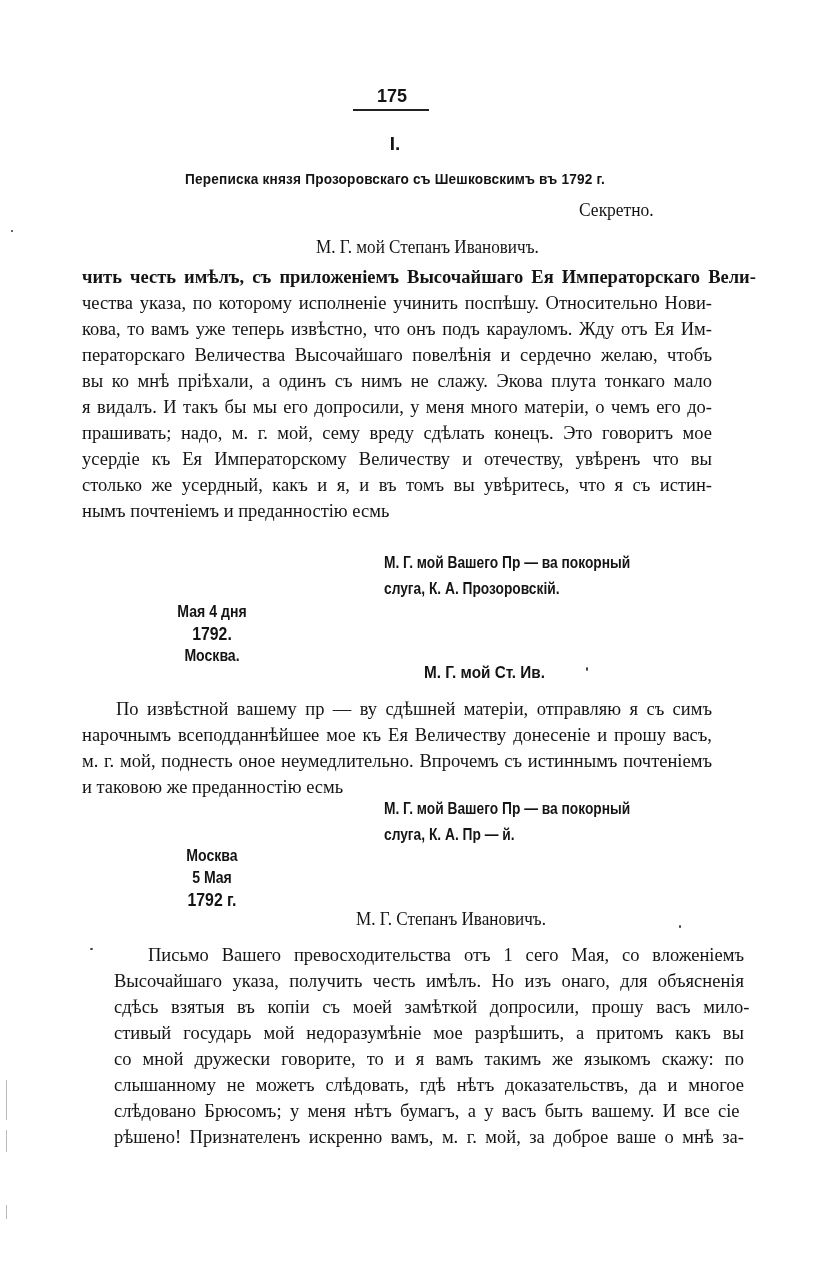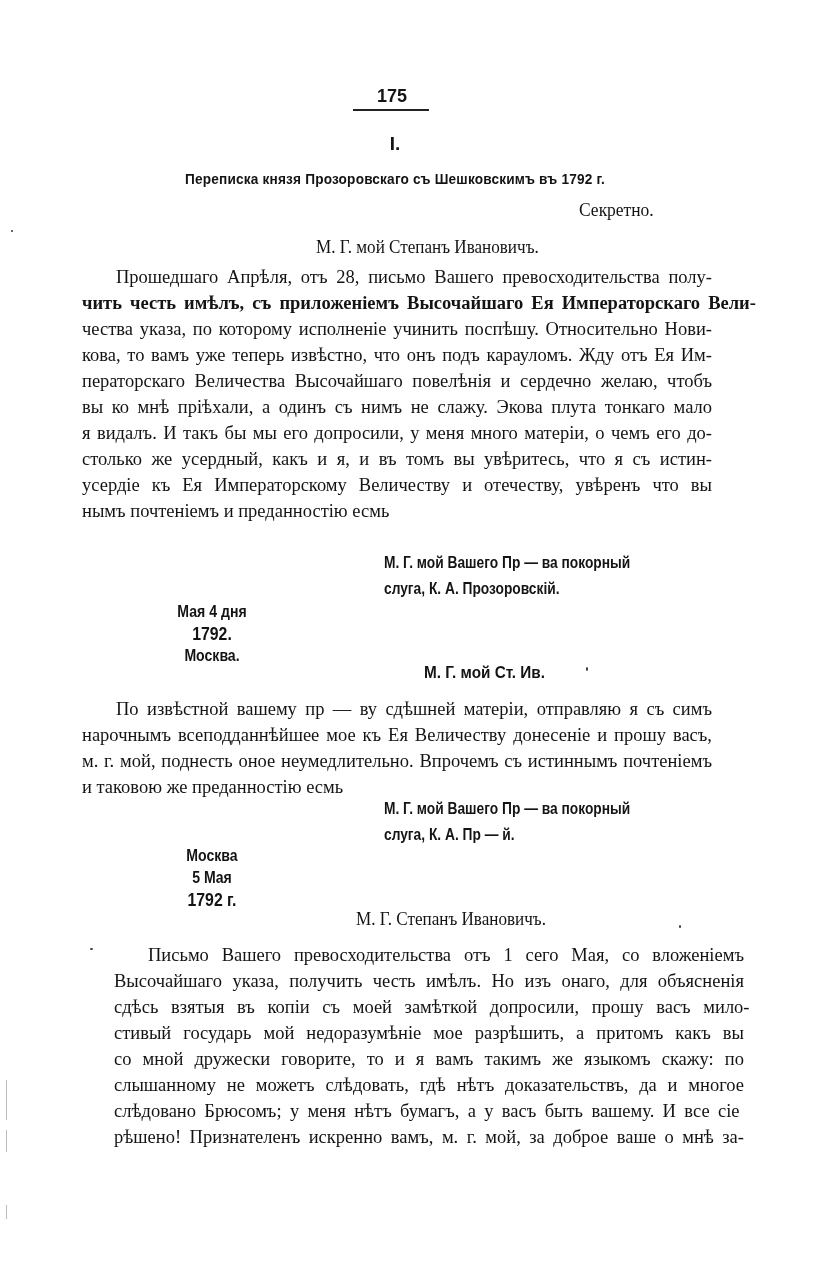"Прошедшаго Апрѣля, отъ 28, письмо" div.line { html: <div> <span>Прошедшаго Апрѣля, отъ 28, письмо Вашего превосходительства полу-</span> </div> -> none }
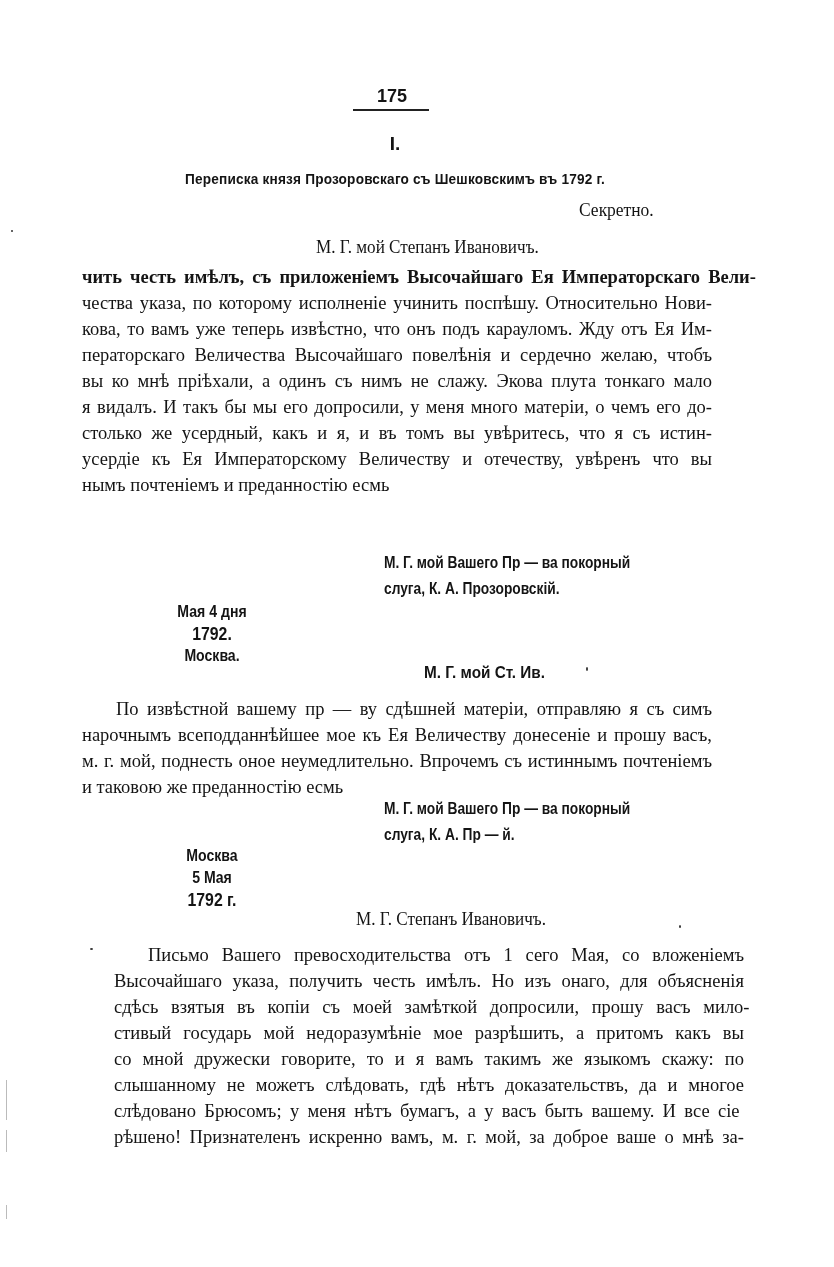"прашивать; надо, м. г. мой," div.line { html: none -> <div> <span>прашивать; надо, м. г. мой, сему вреду сдѣлать конецъ. Это говоритъ мое</span> </div> }
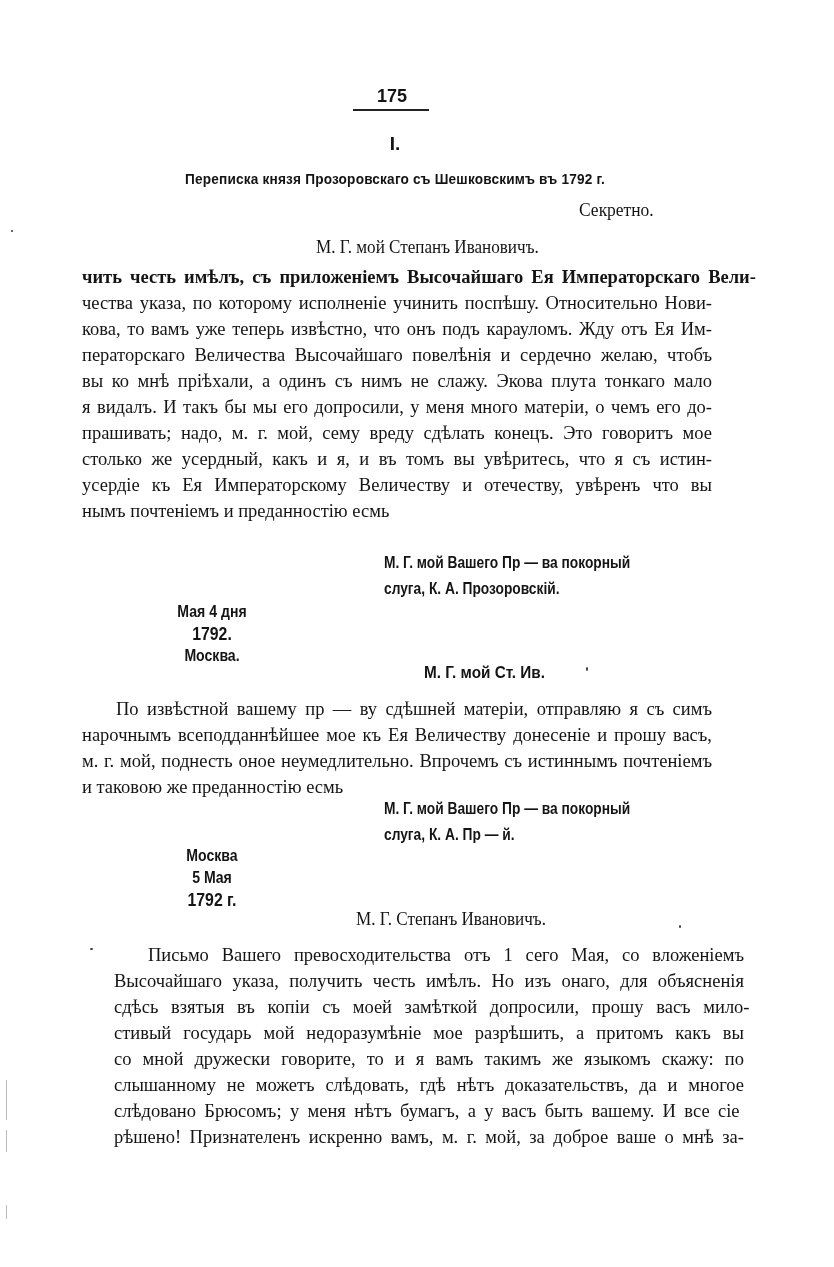"столько же усердный, какъ и" div.line { order: before "усердіе къ Ея Императорскому Величеству" -> after "усердіе къ Ея Императорскому Величеству" }
